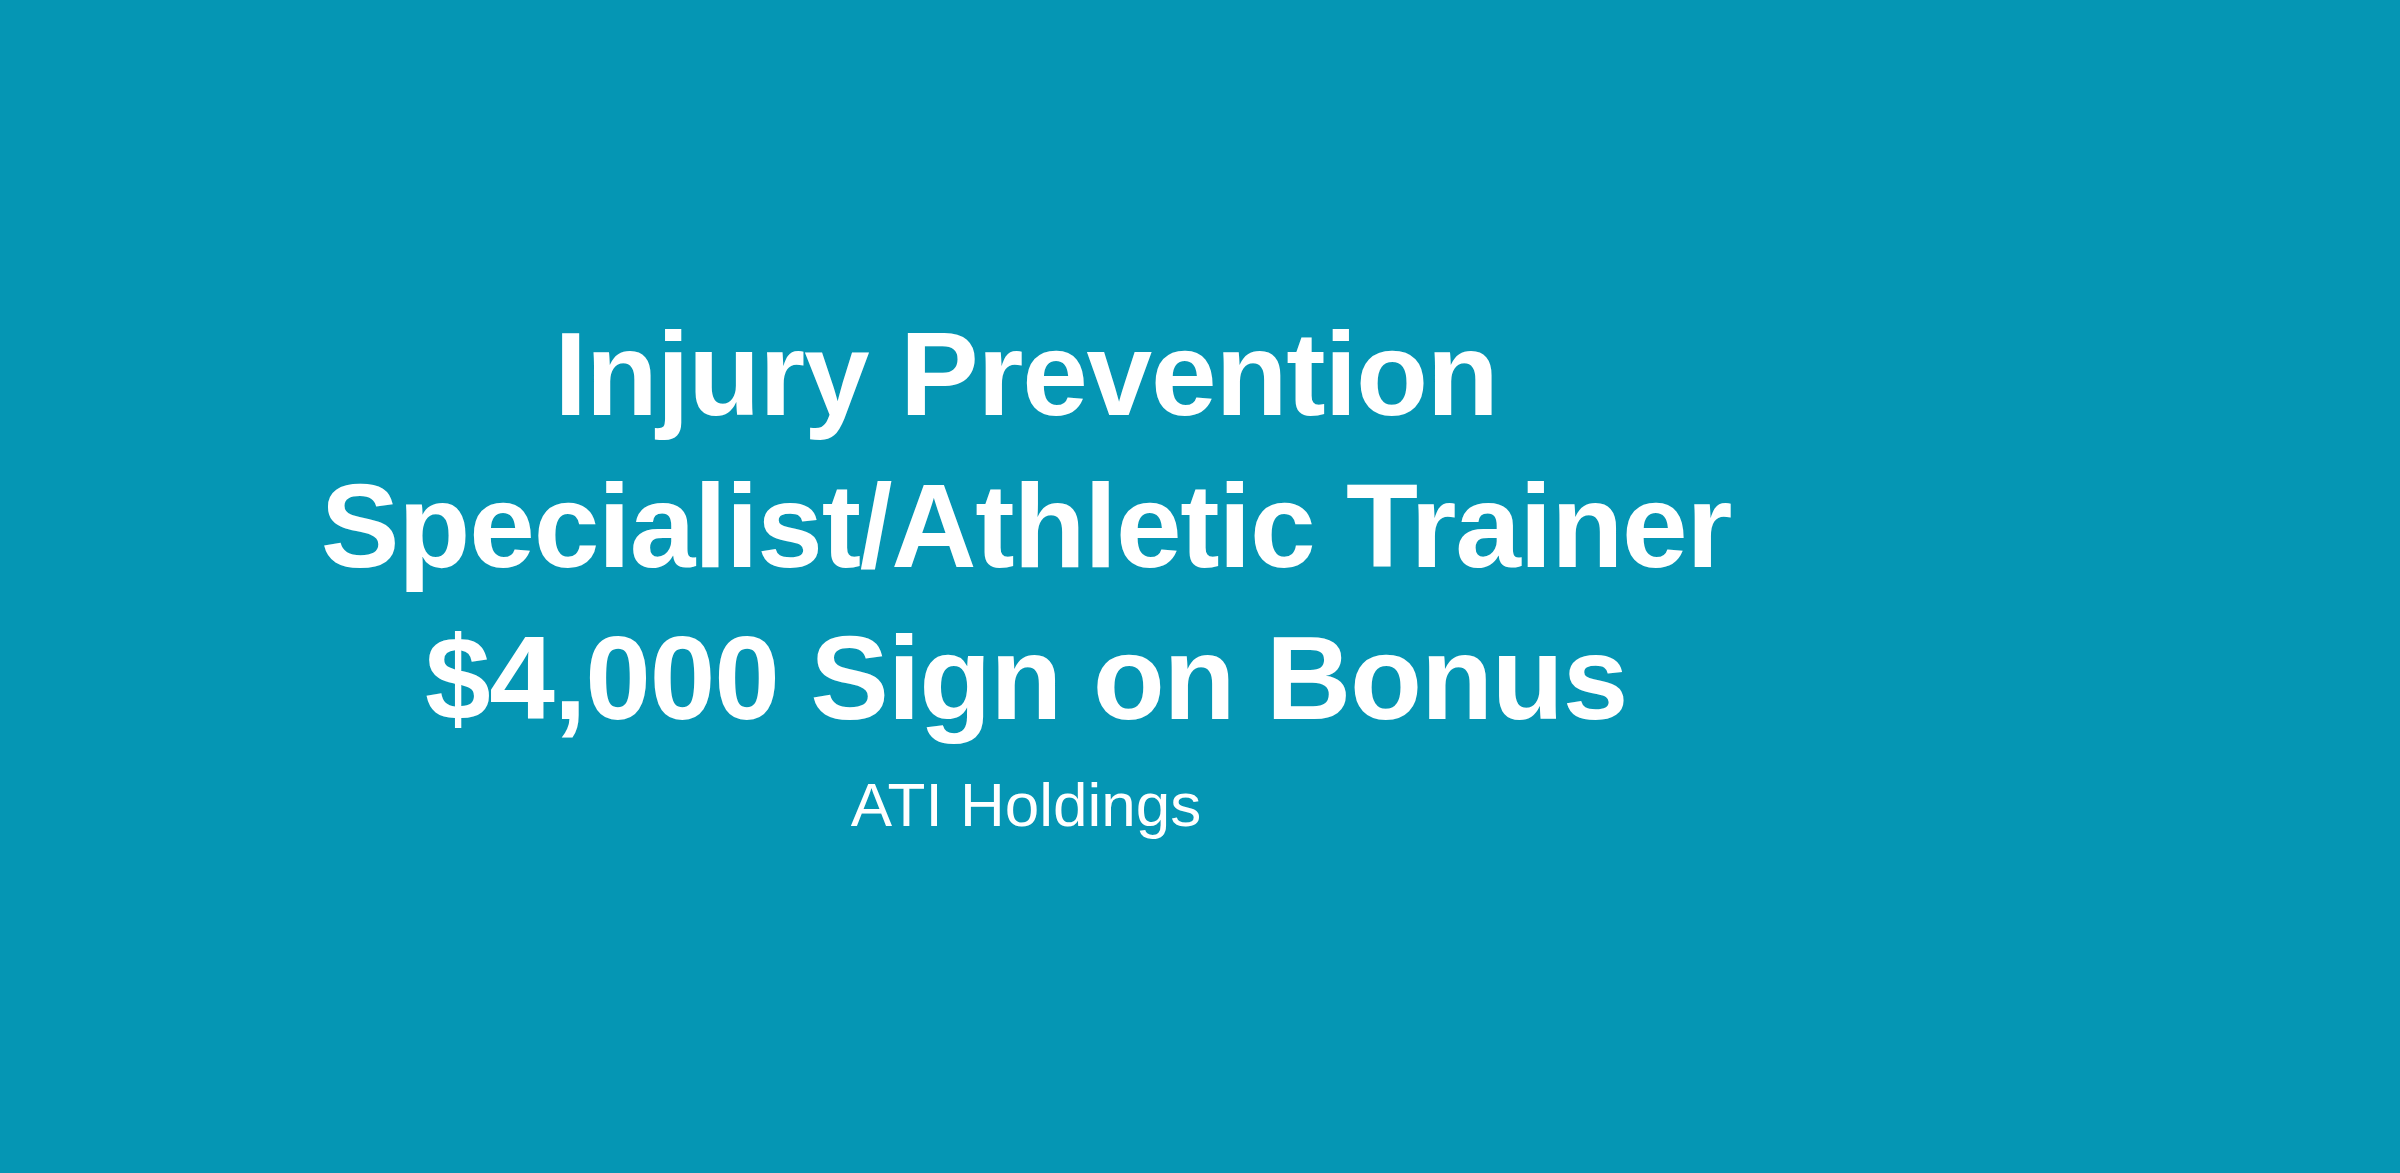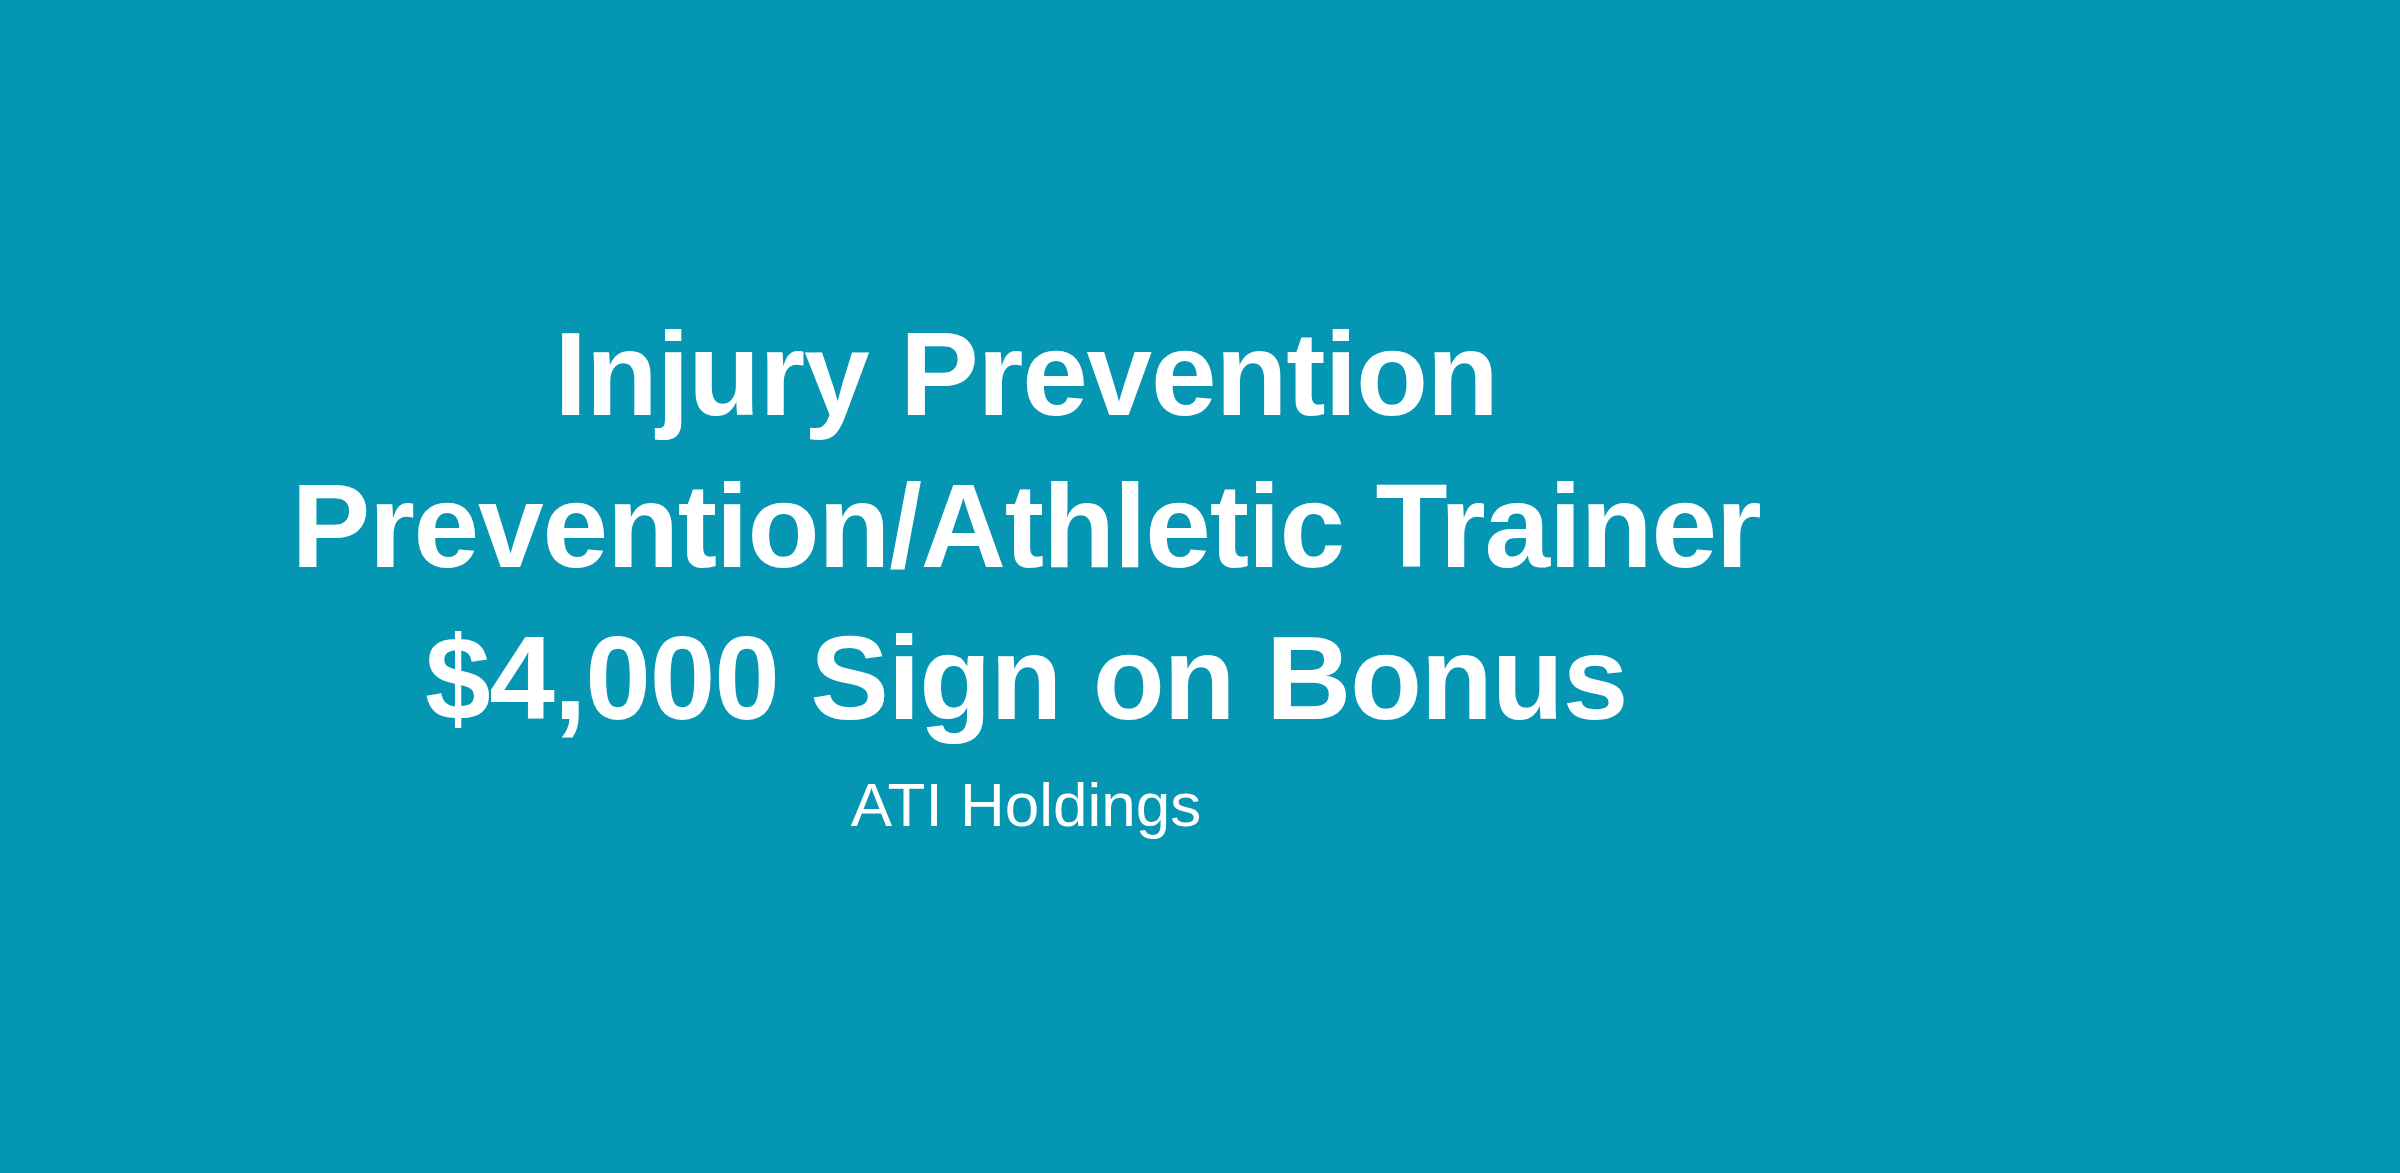"Prevention/Athletic Trainer" span.title-line { text: Prevention/Athletic -> Specialist/Athletic }
